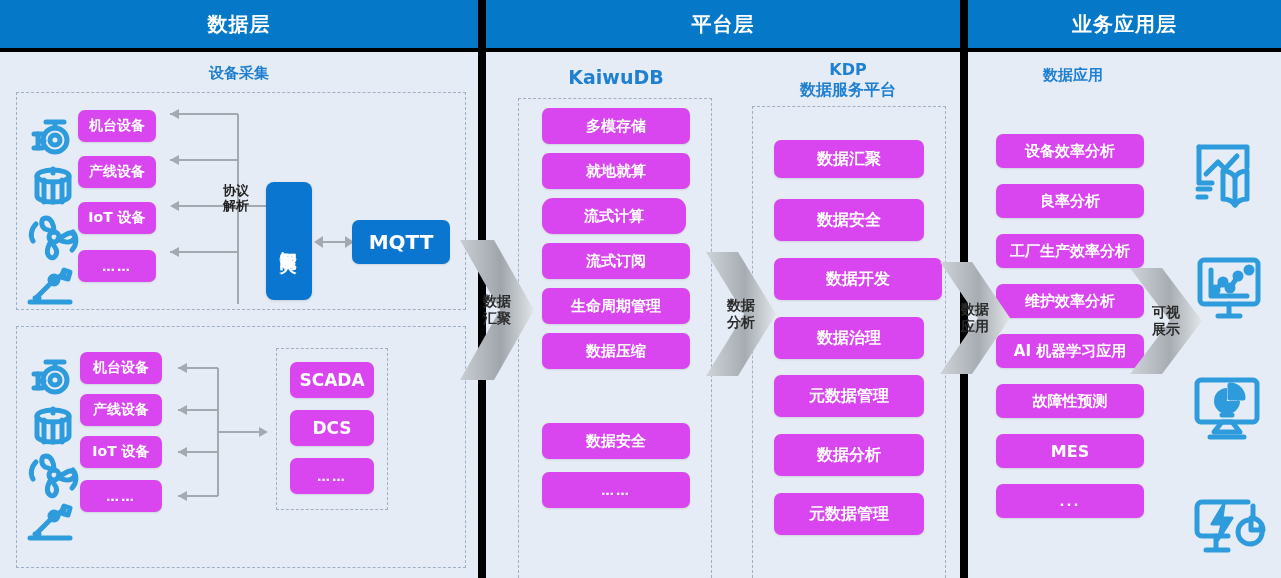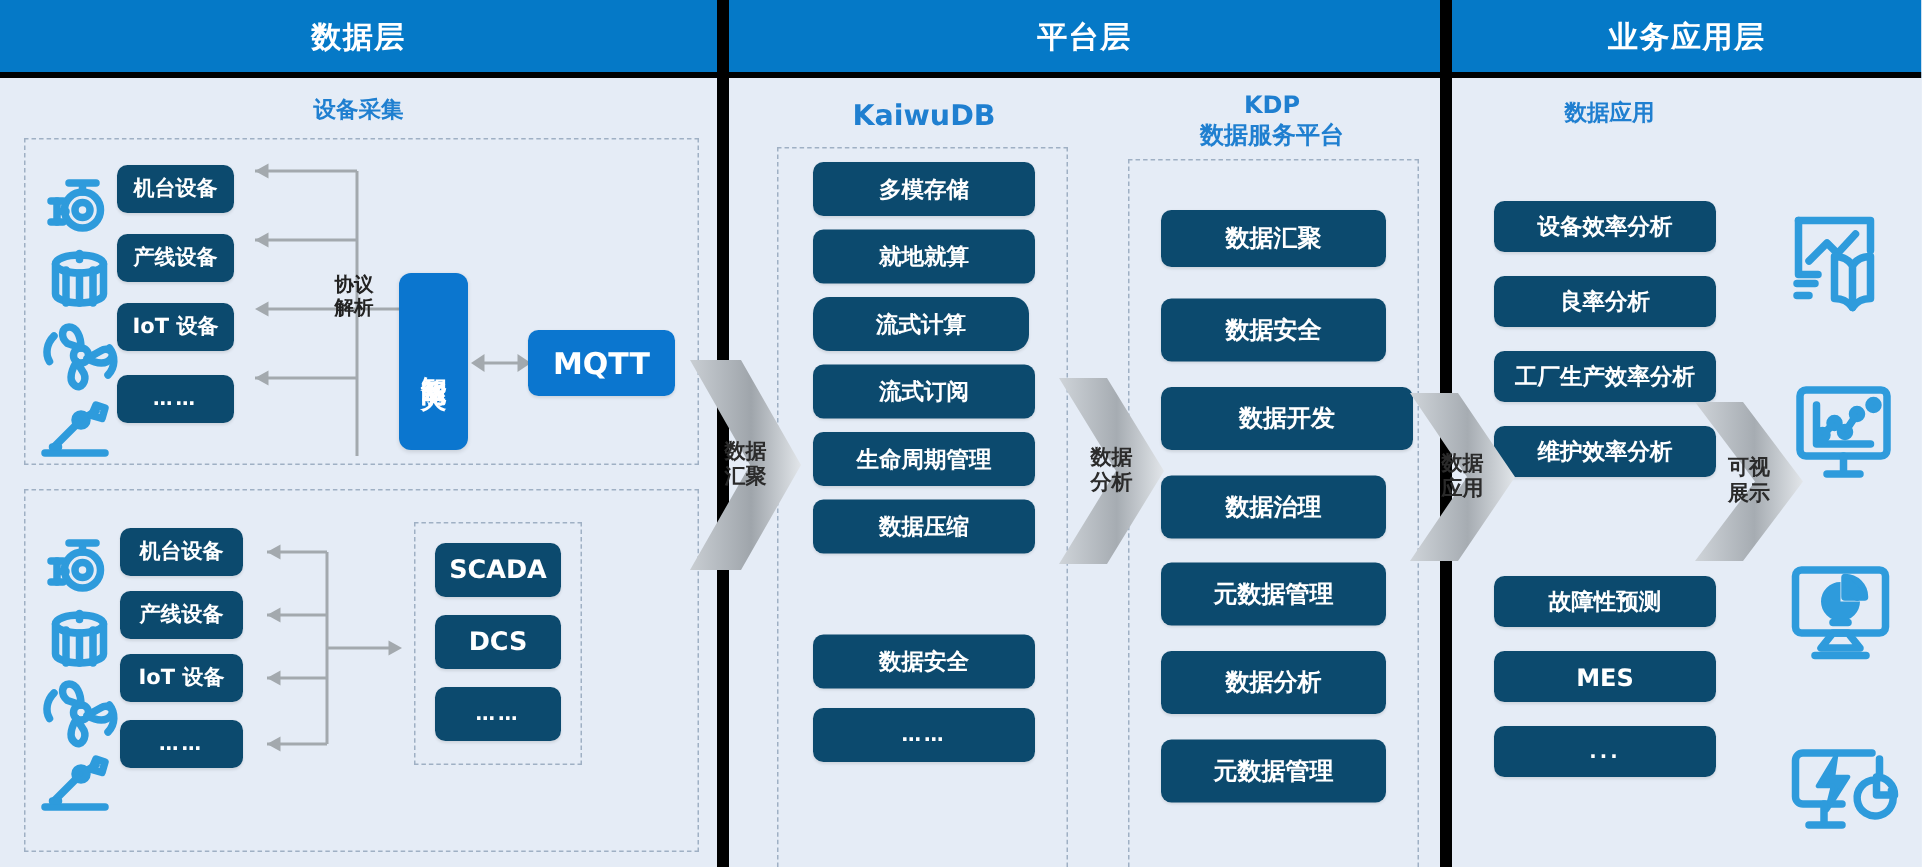"机台设备" .pill { background: #0c4a6e -> #d946ef }
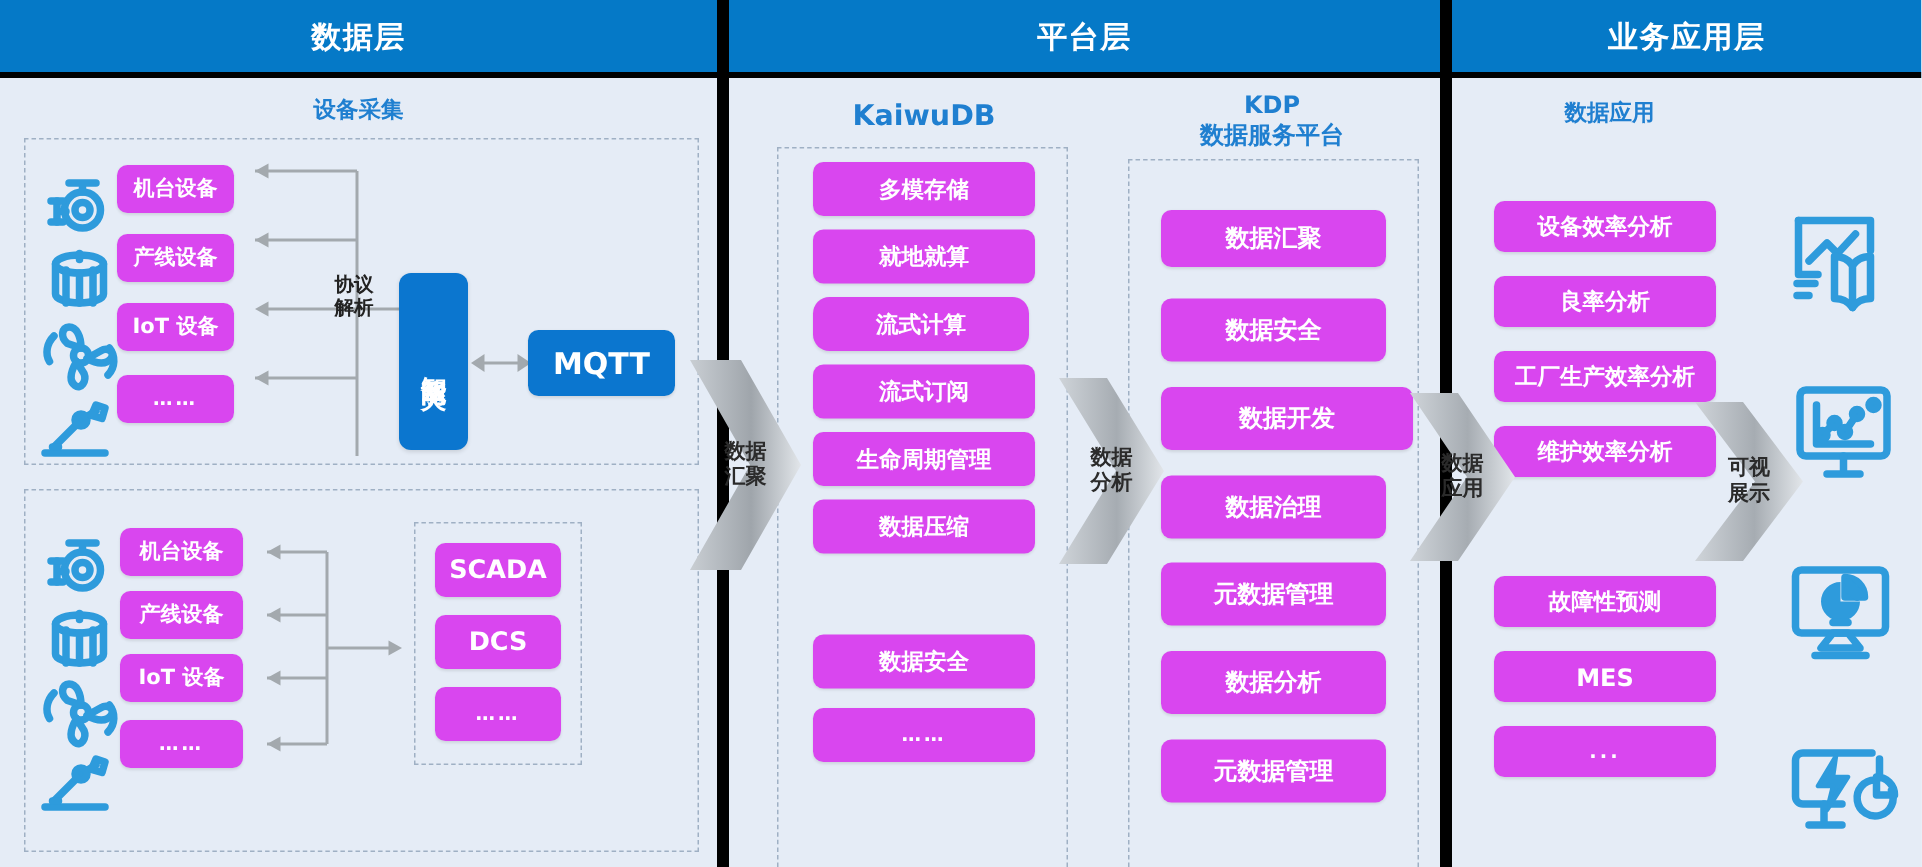"AI 机器学习应用" div.pill { html: none -> <div>AI 机器学习应用</div> }
